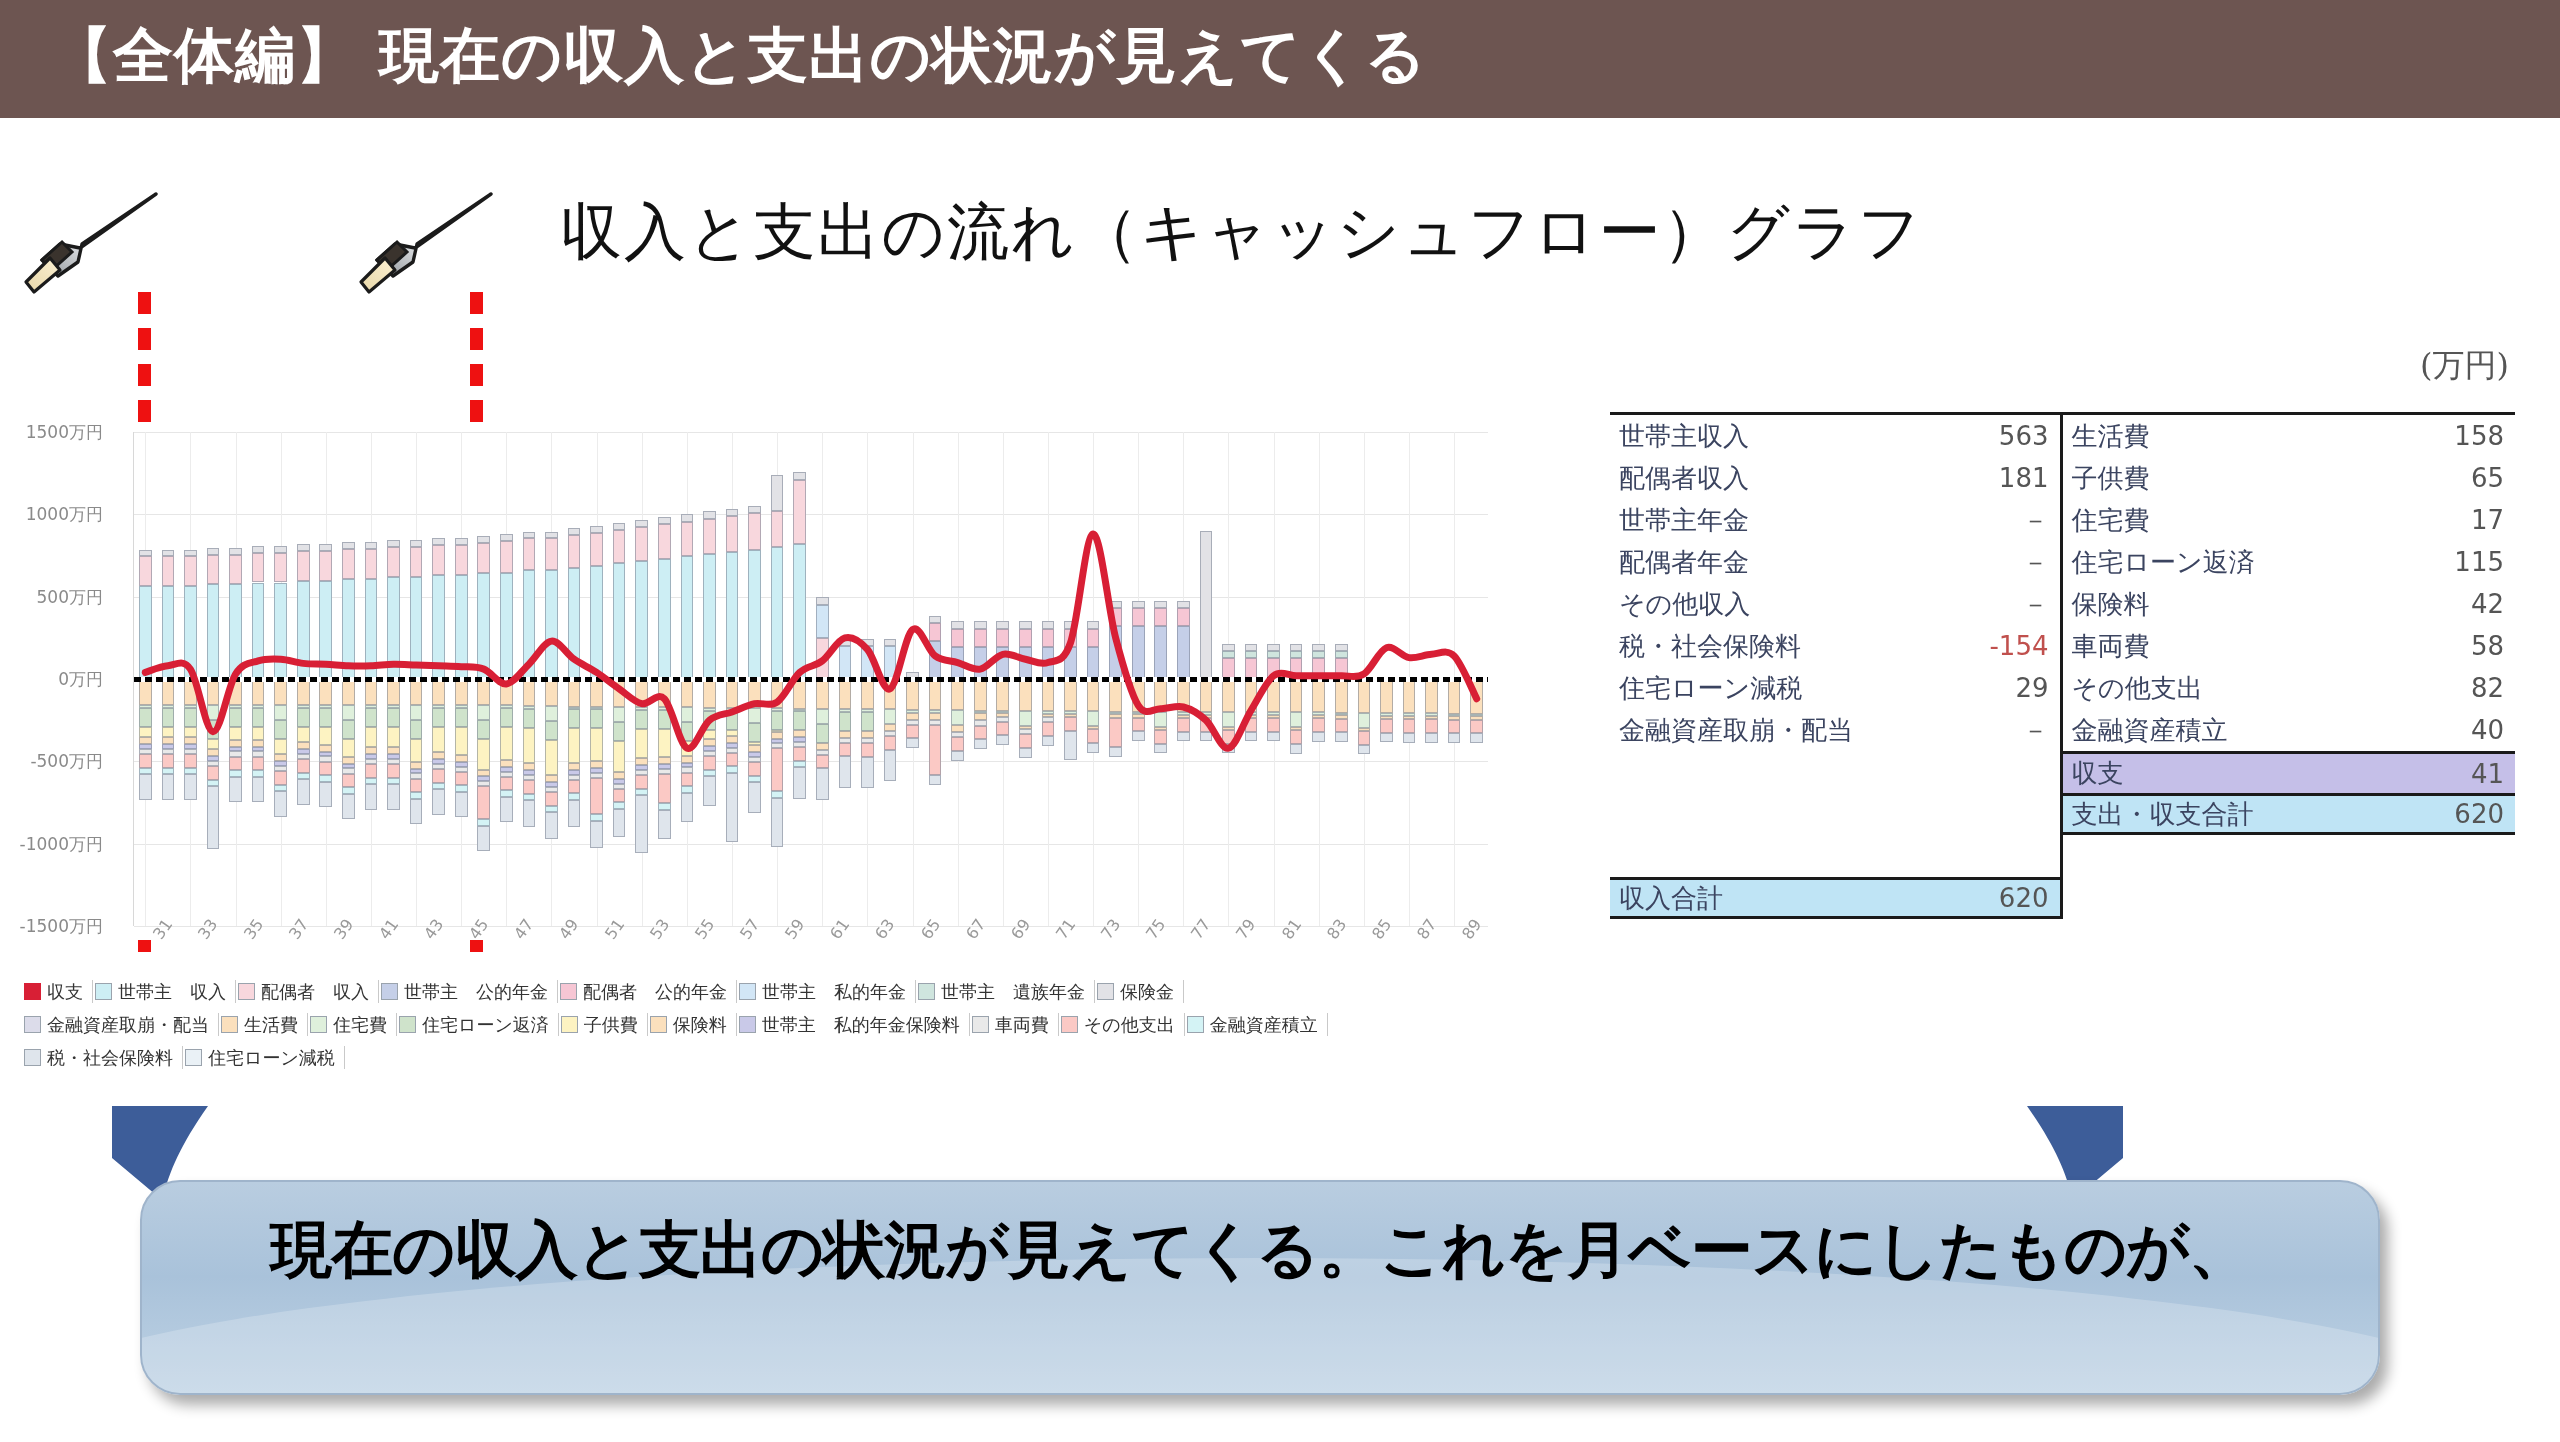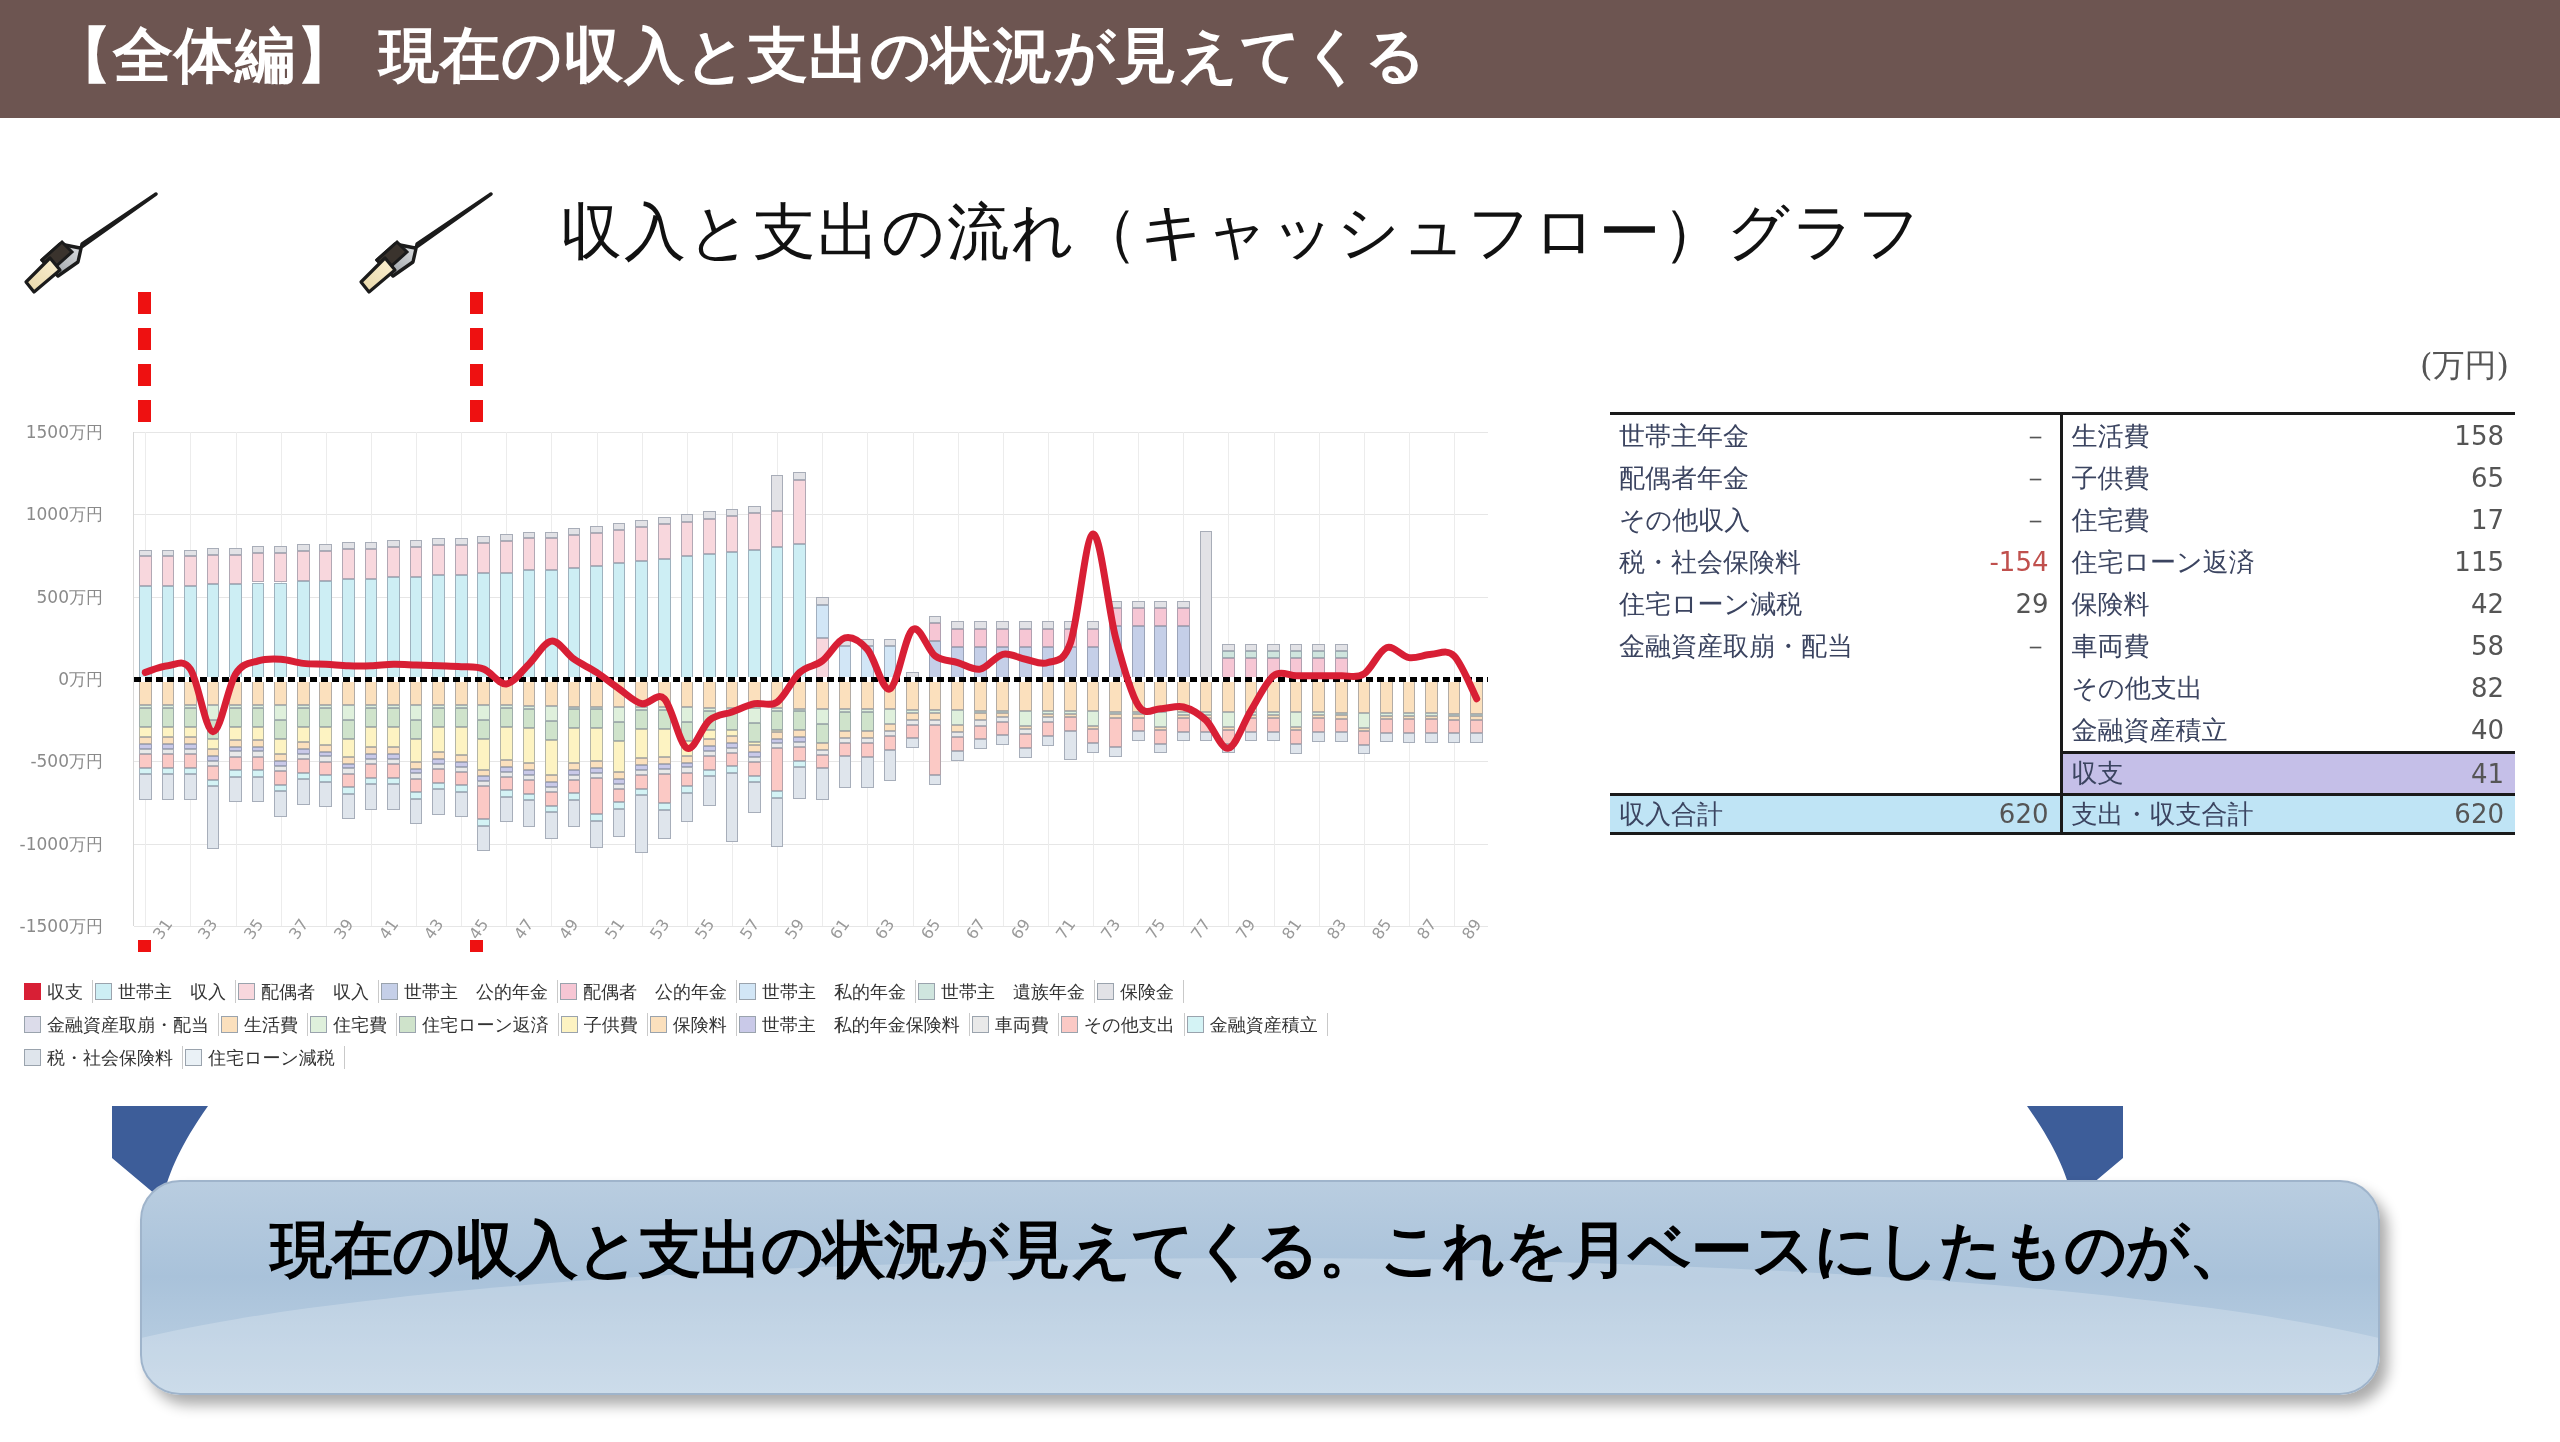"世帯主収入" div.bt-row { html: none -> <div> <div>世帯主収入</div> <div>563</div> </div> }
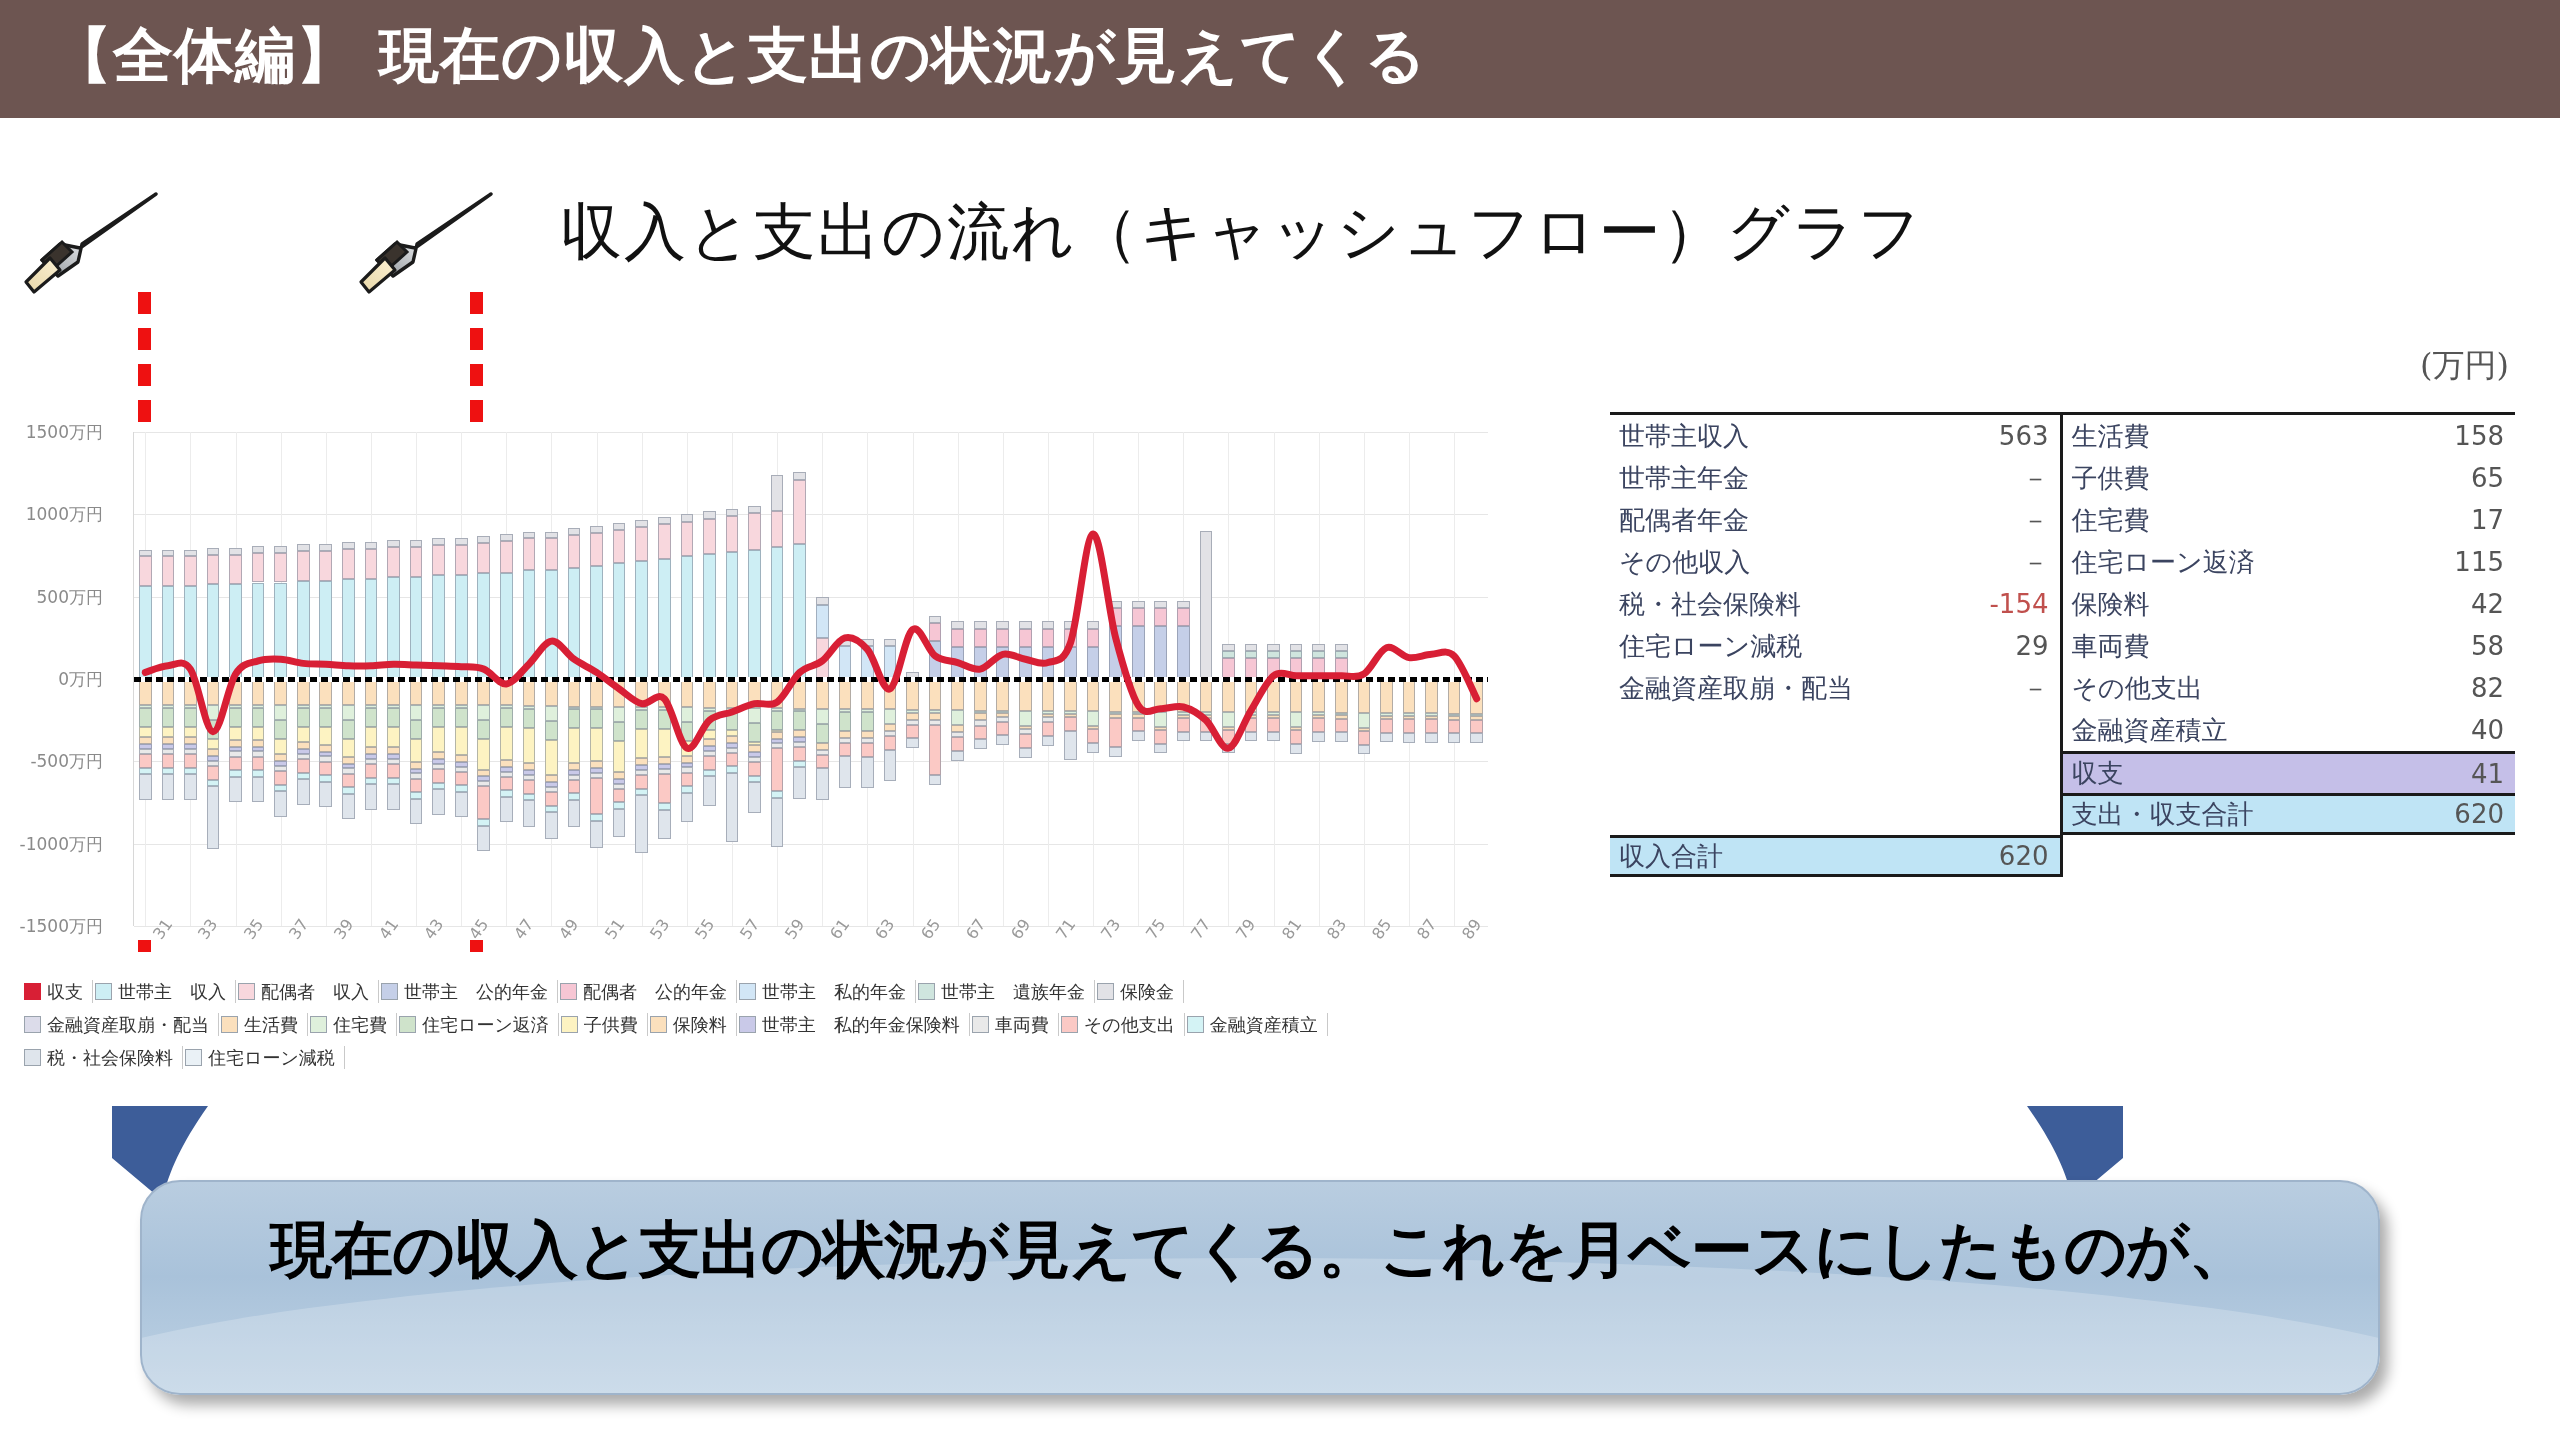"配偶者収入" div.bt-row { html: none -> <div> <div>配偶者収入</div> <div>181</div> </div> }
